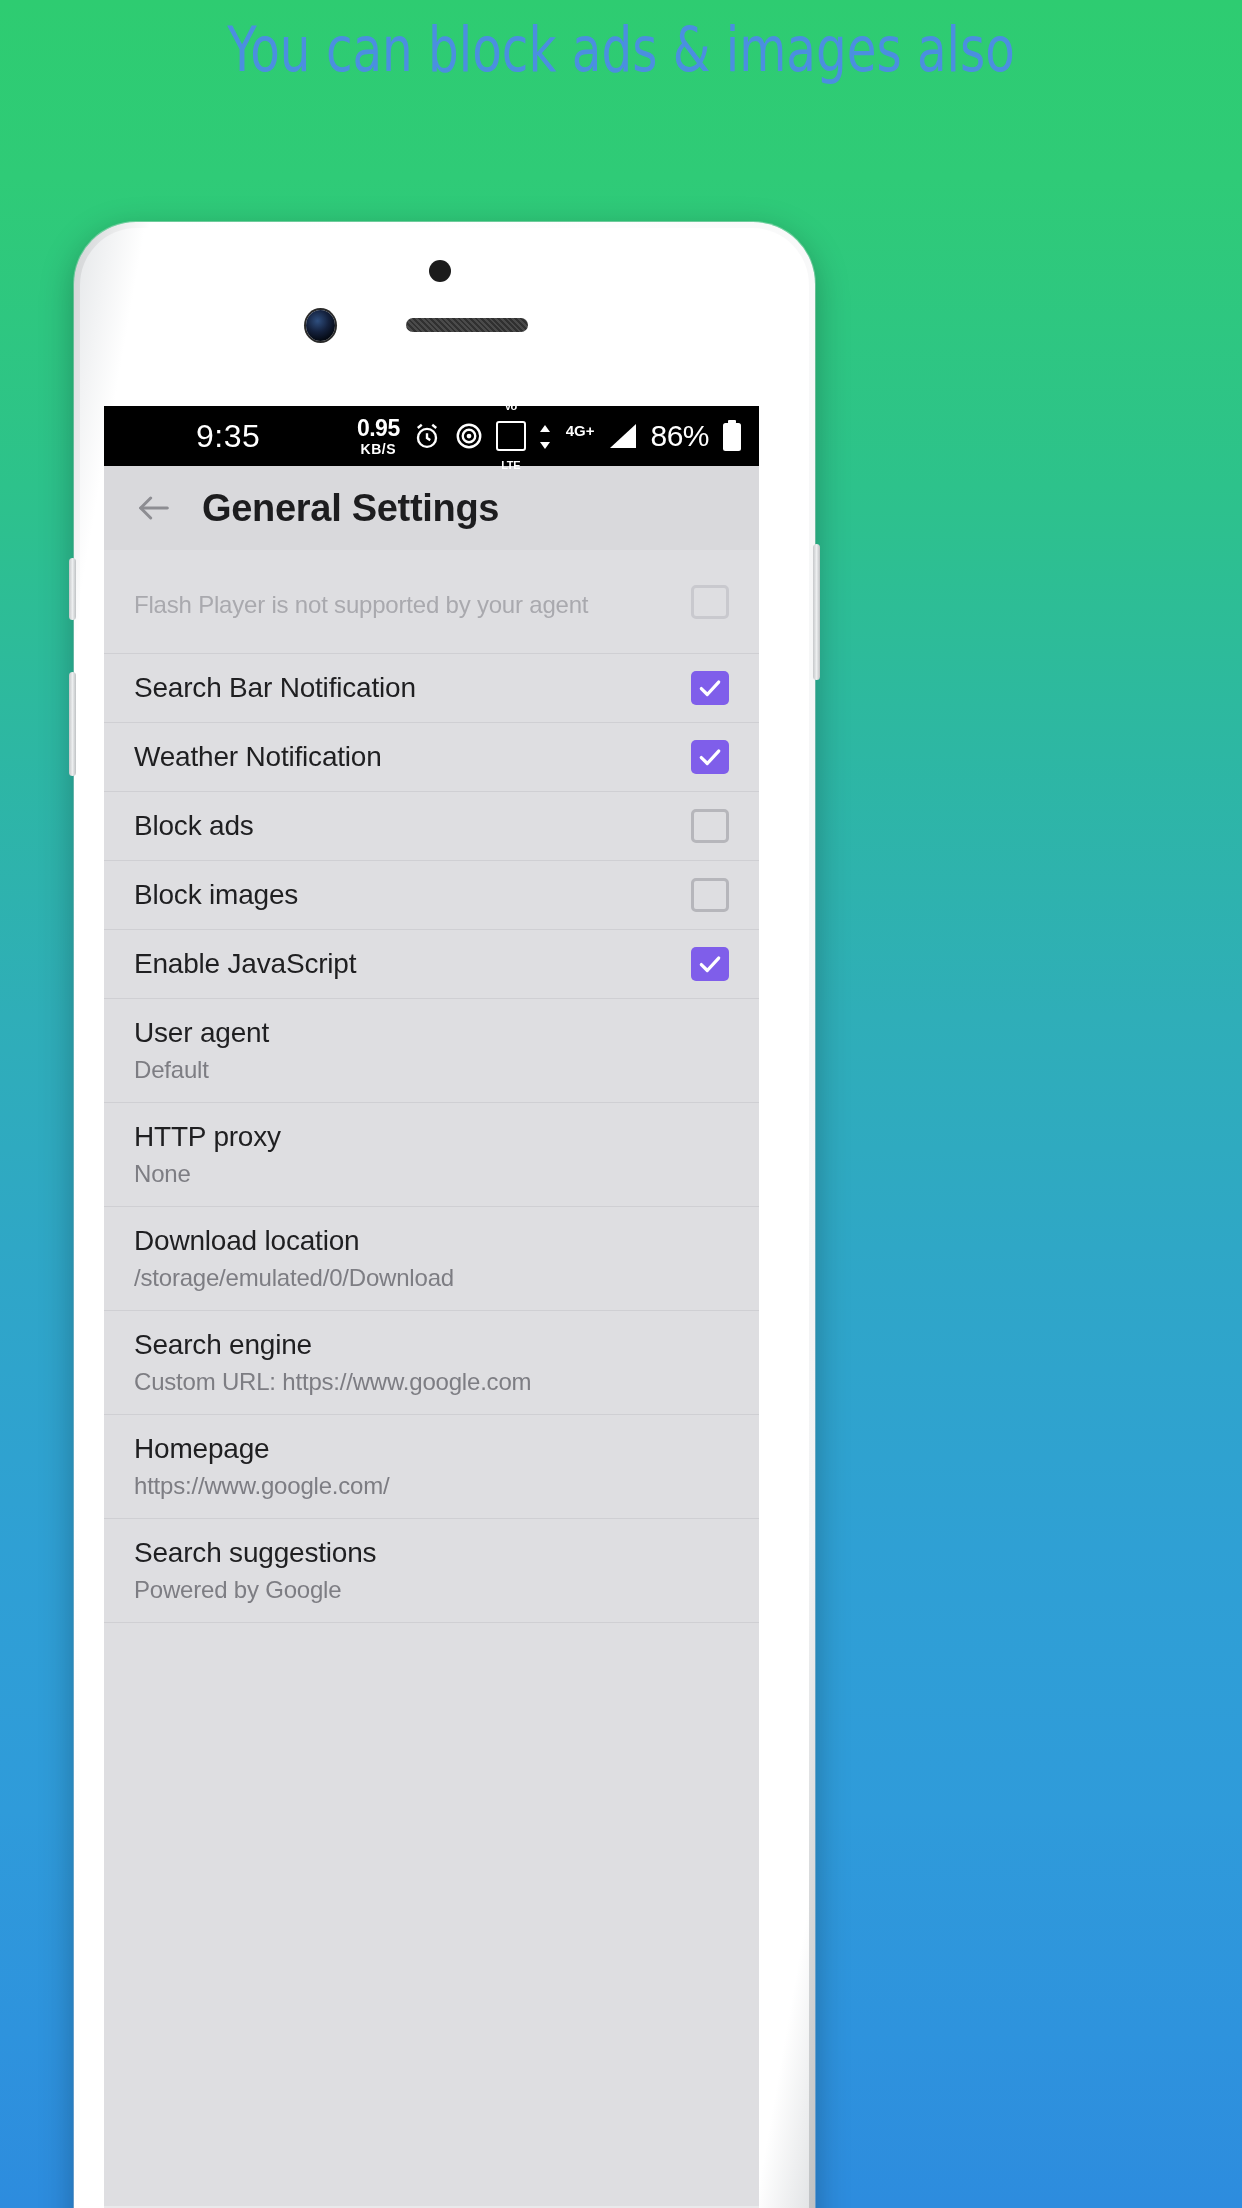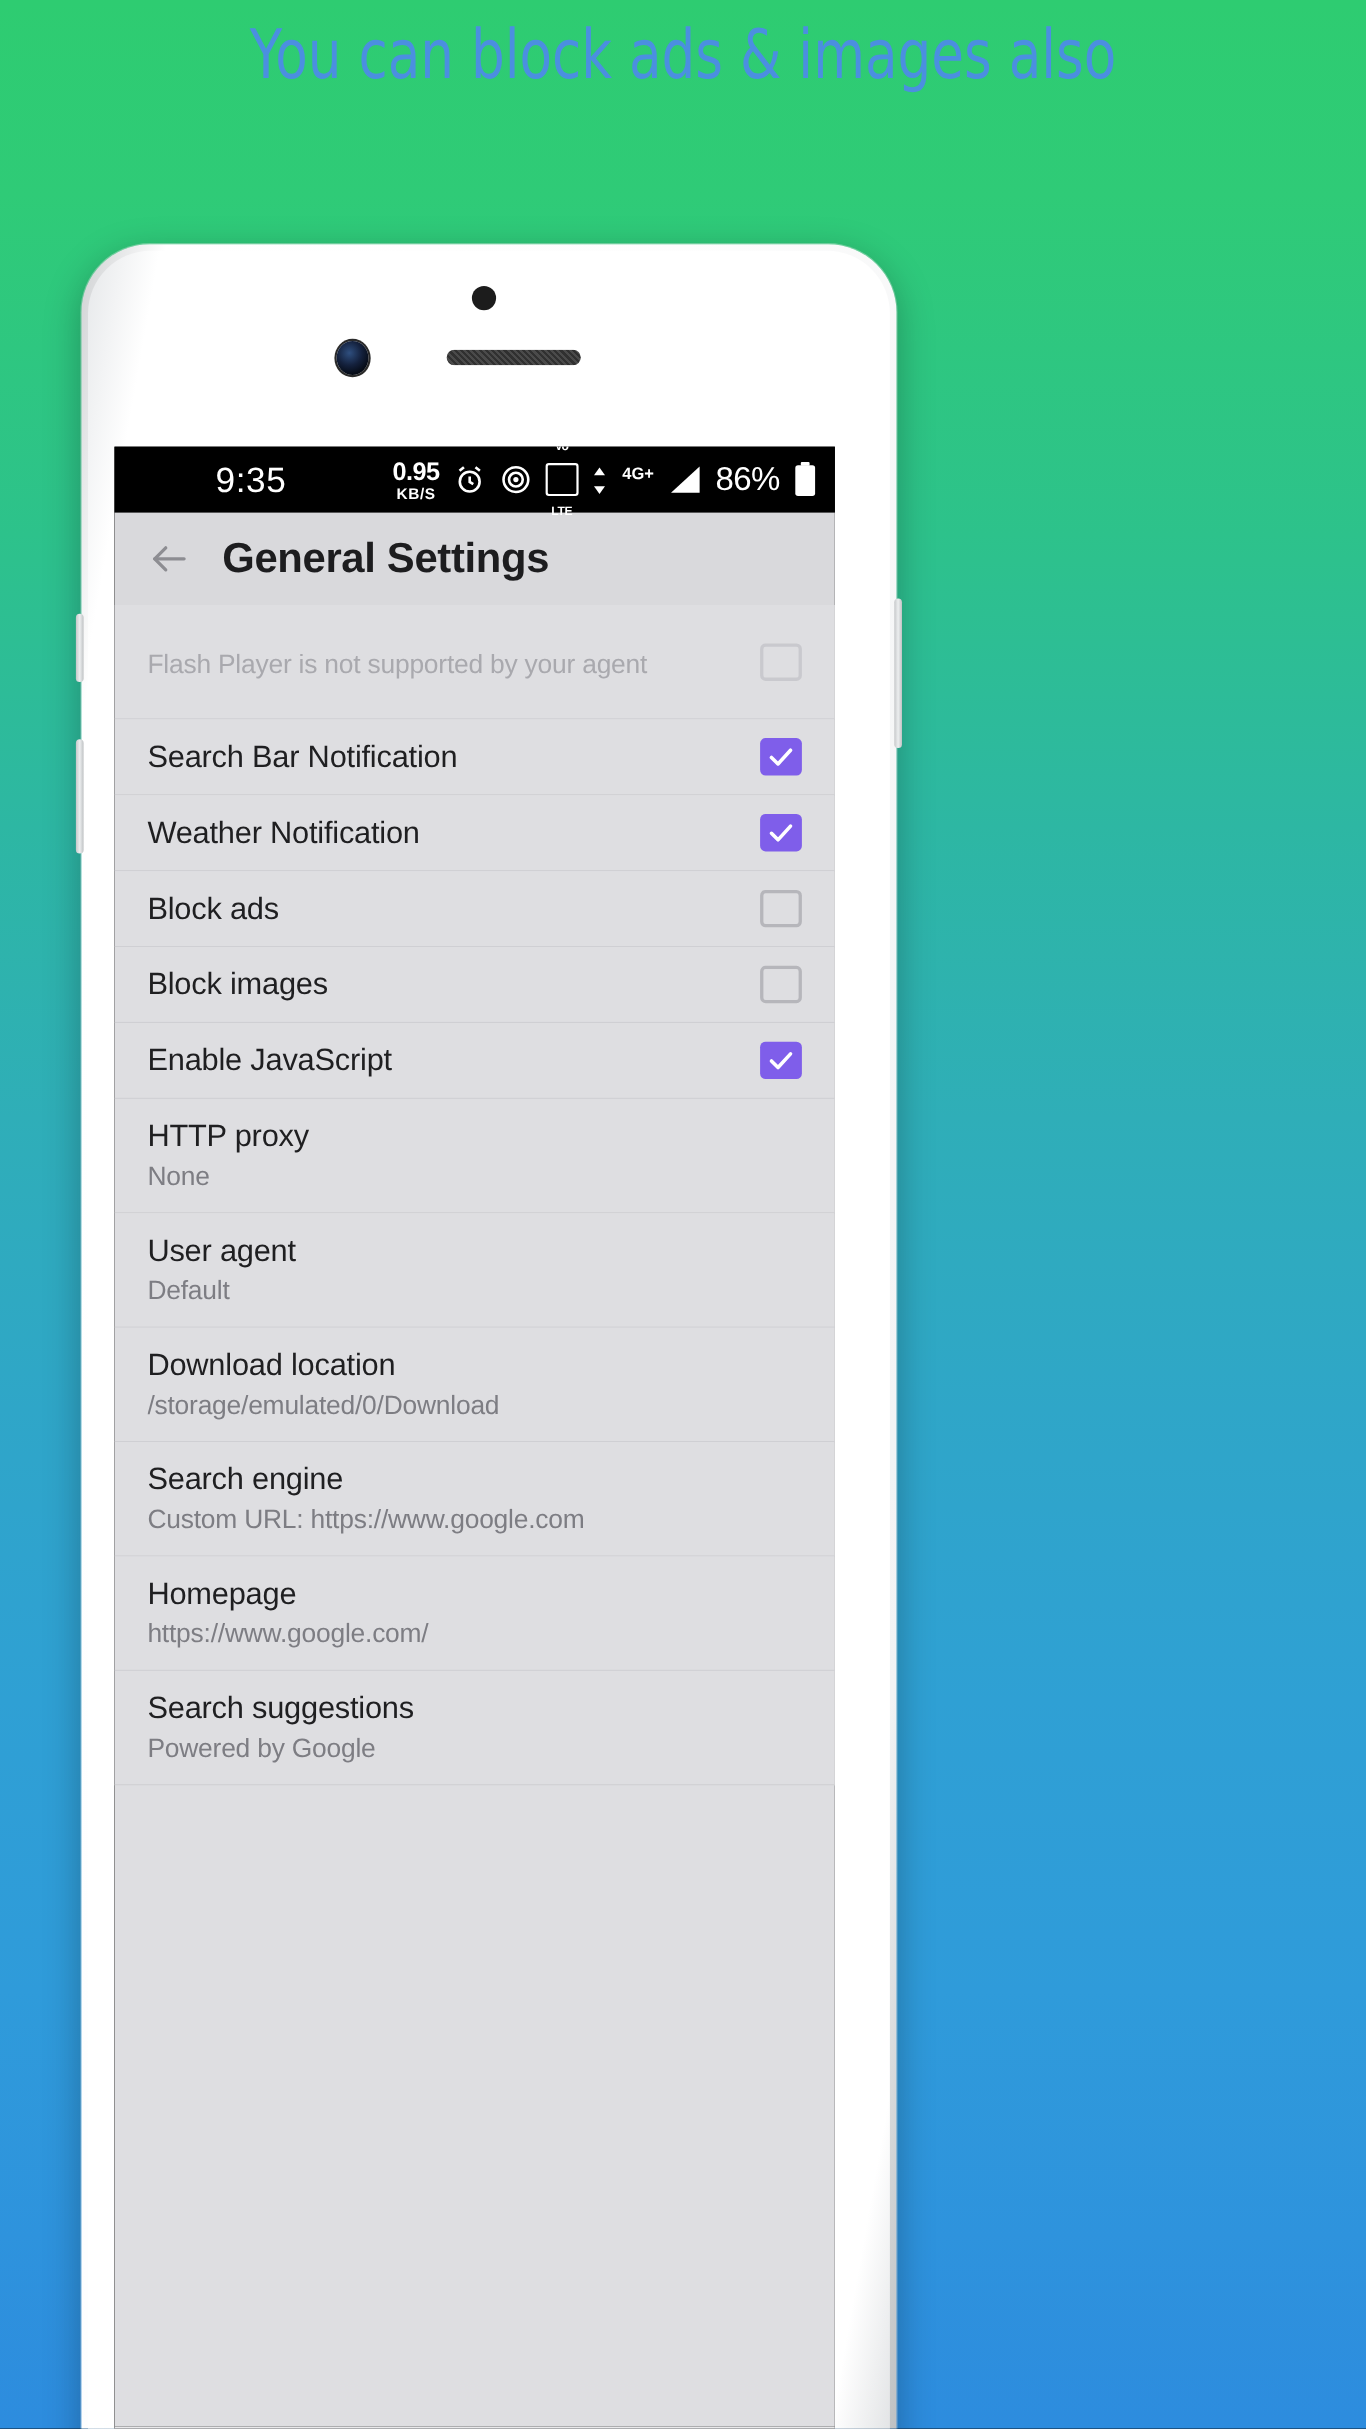"HTTP proxy" div.row { order: before "User agent" -> after "User agent" }
